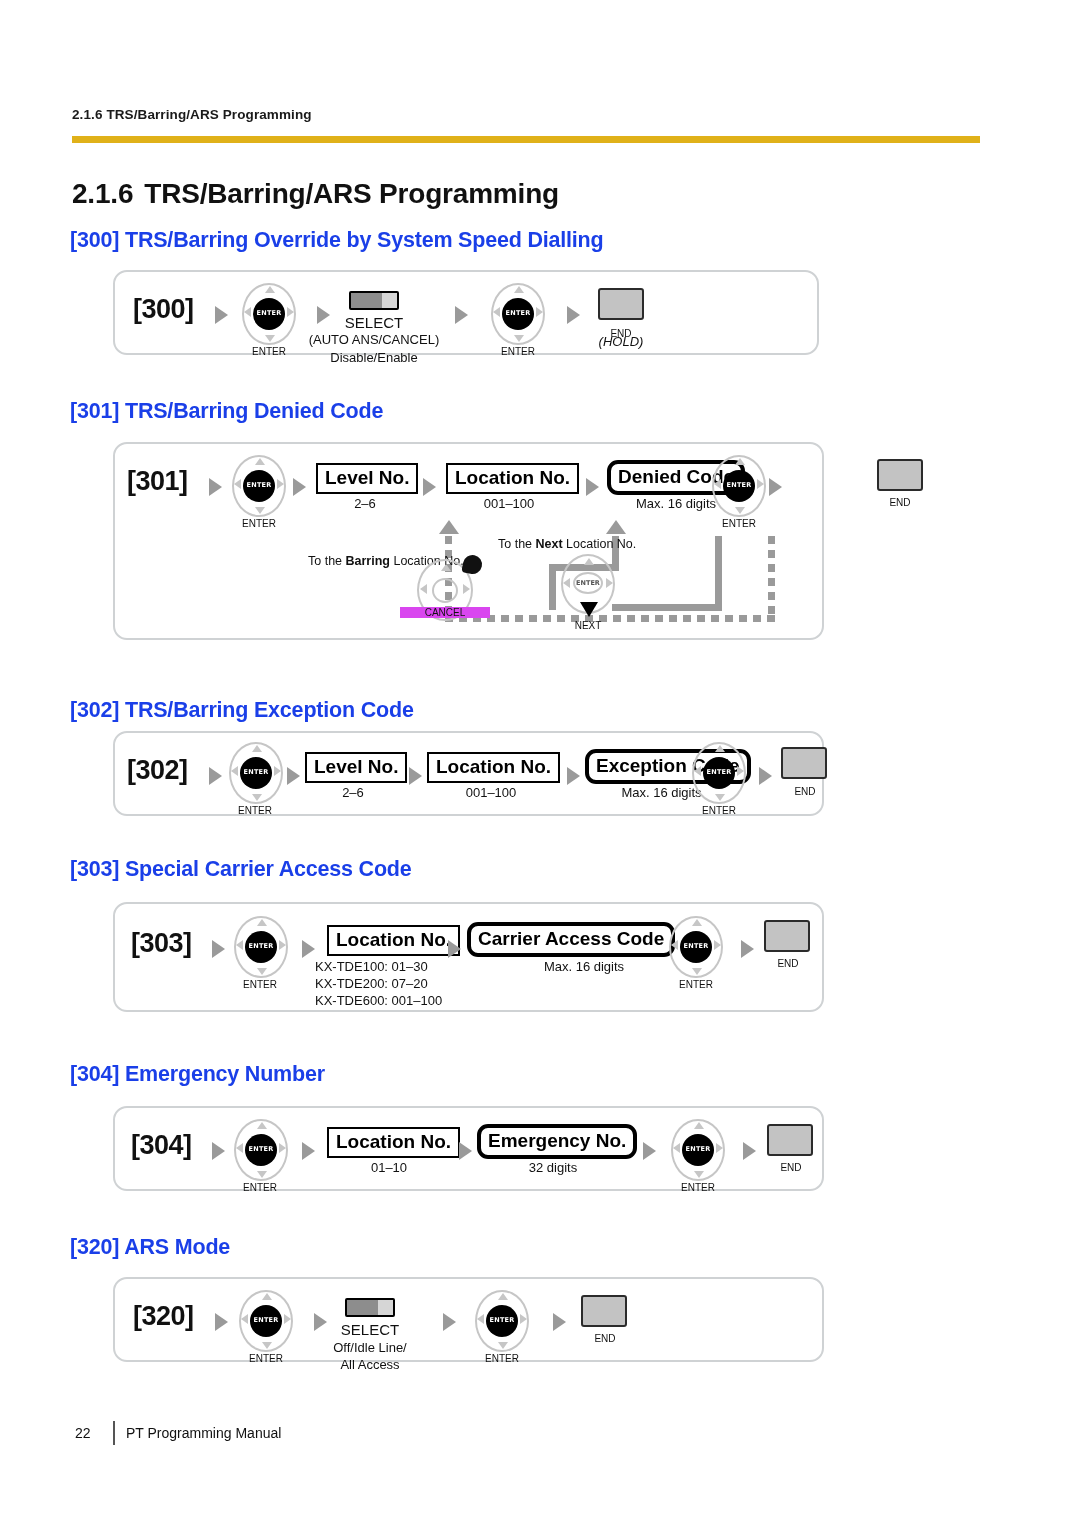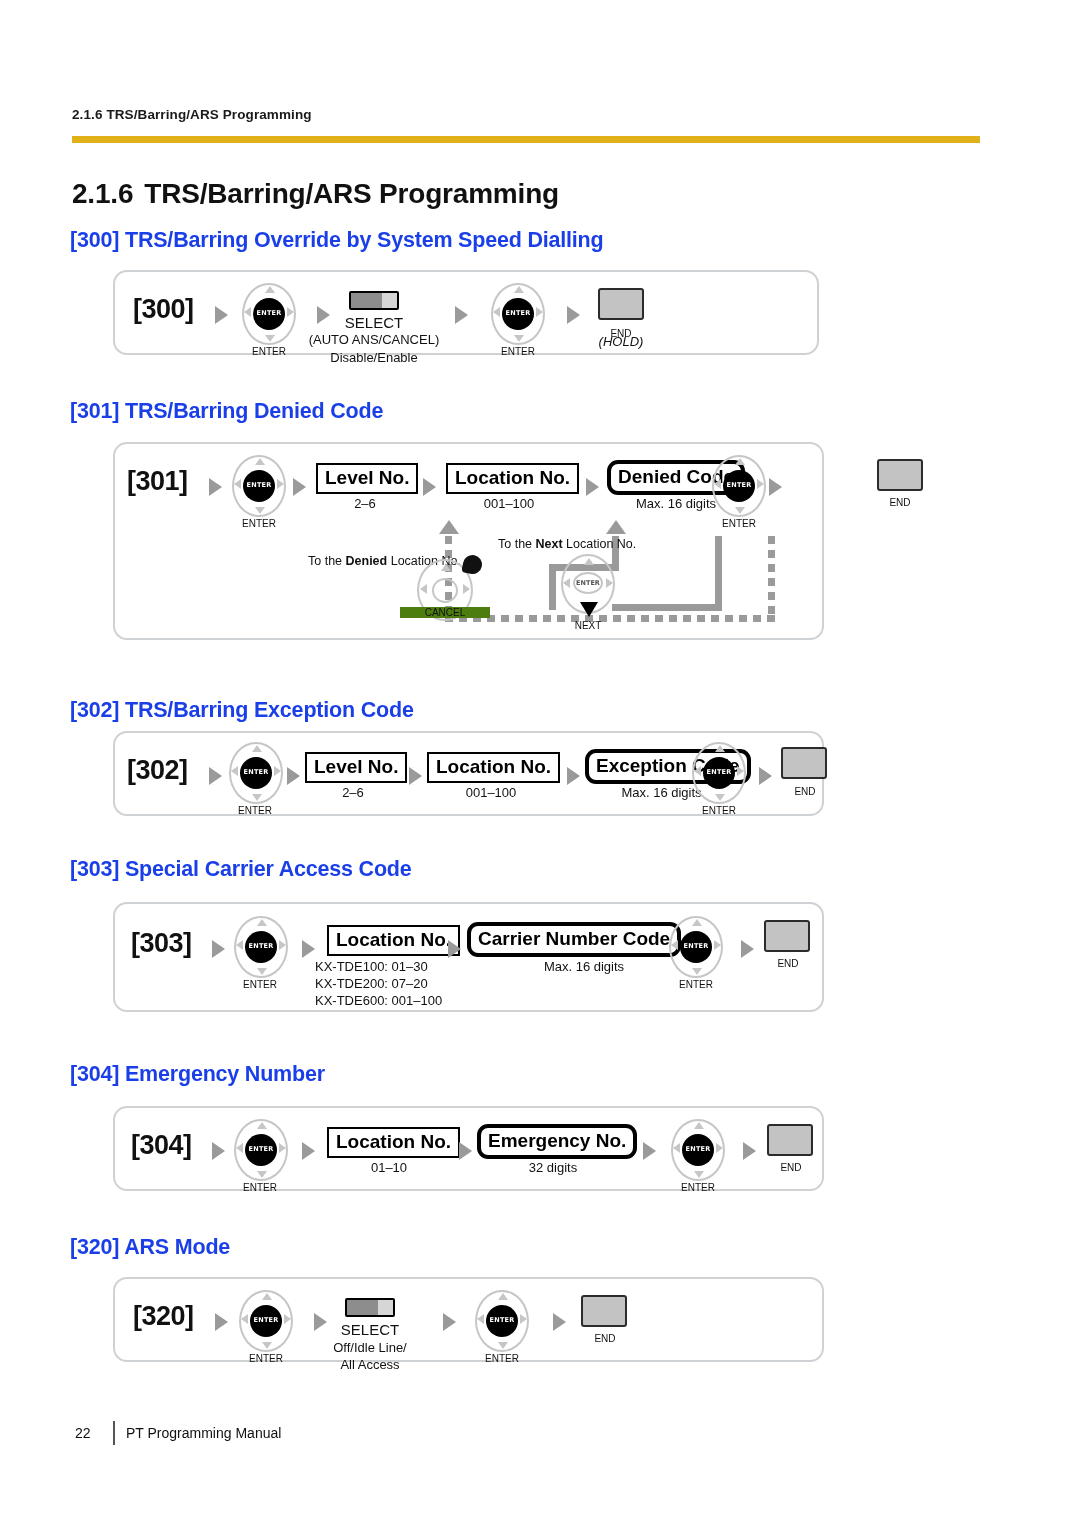"Denied" b { text: Denied -> Barring }
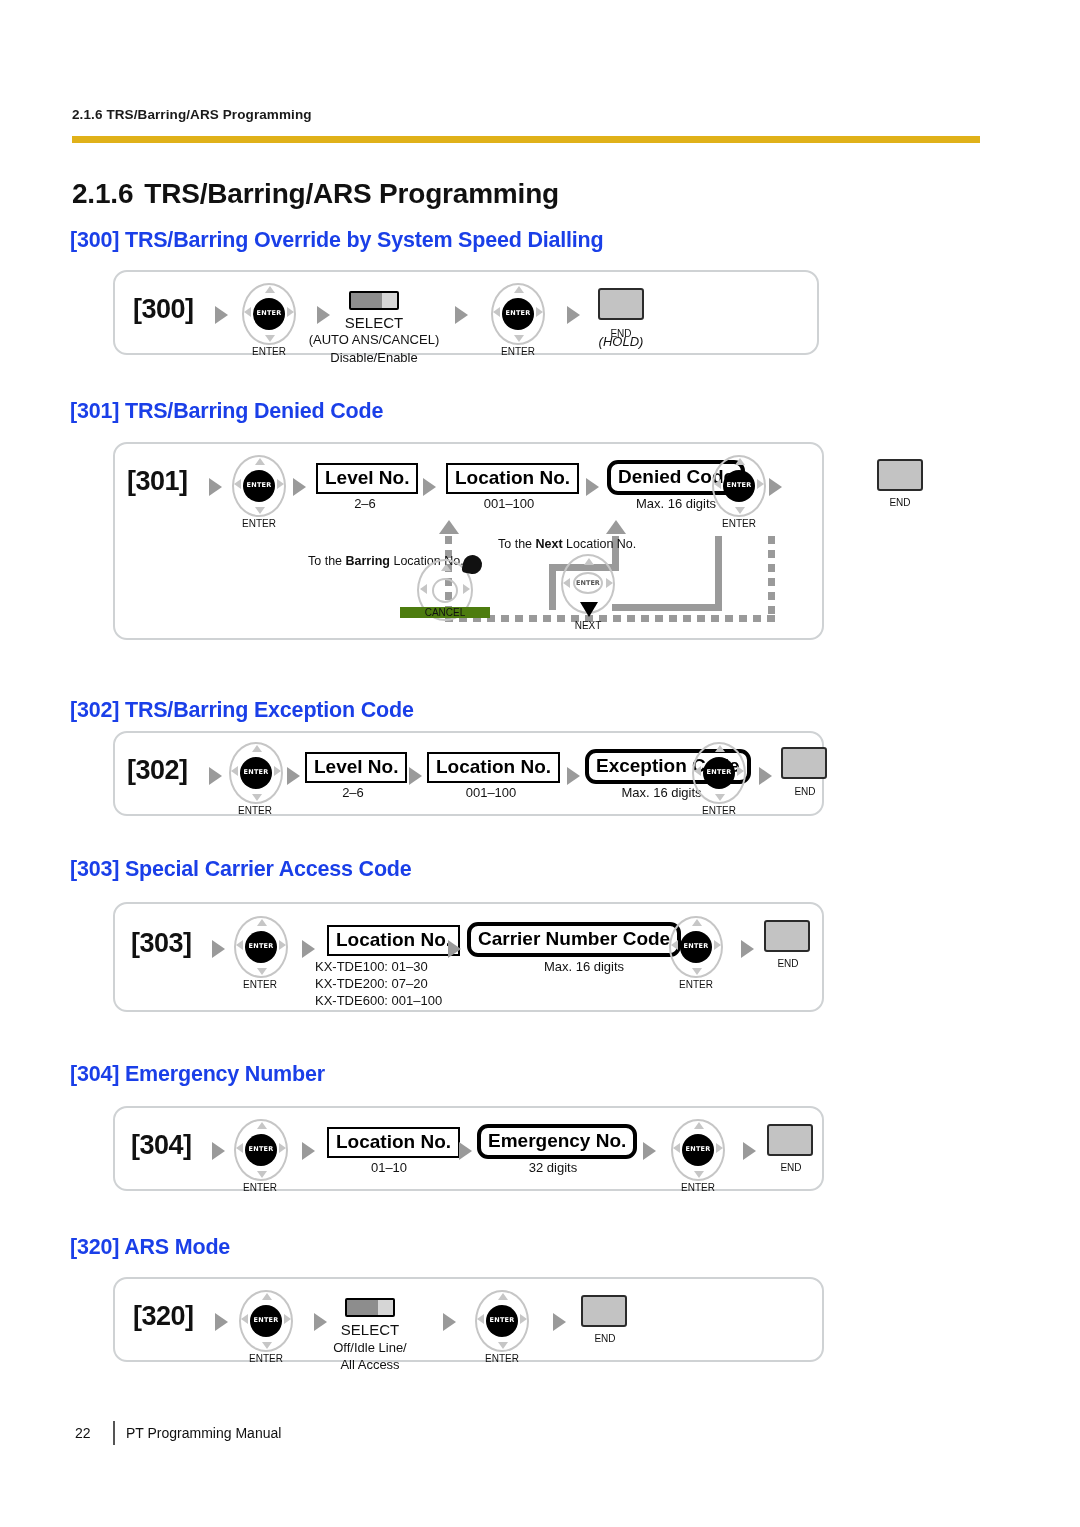"CANCEL" div.sub { background: #4d7c0f -> #d946ef }
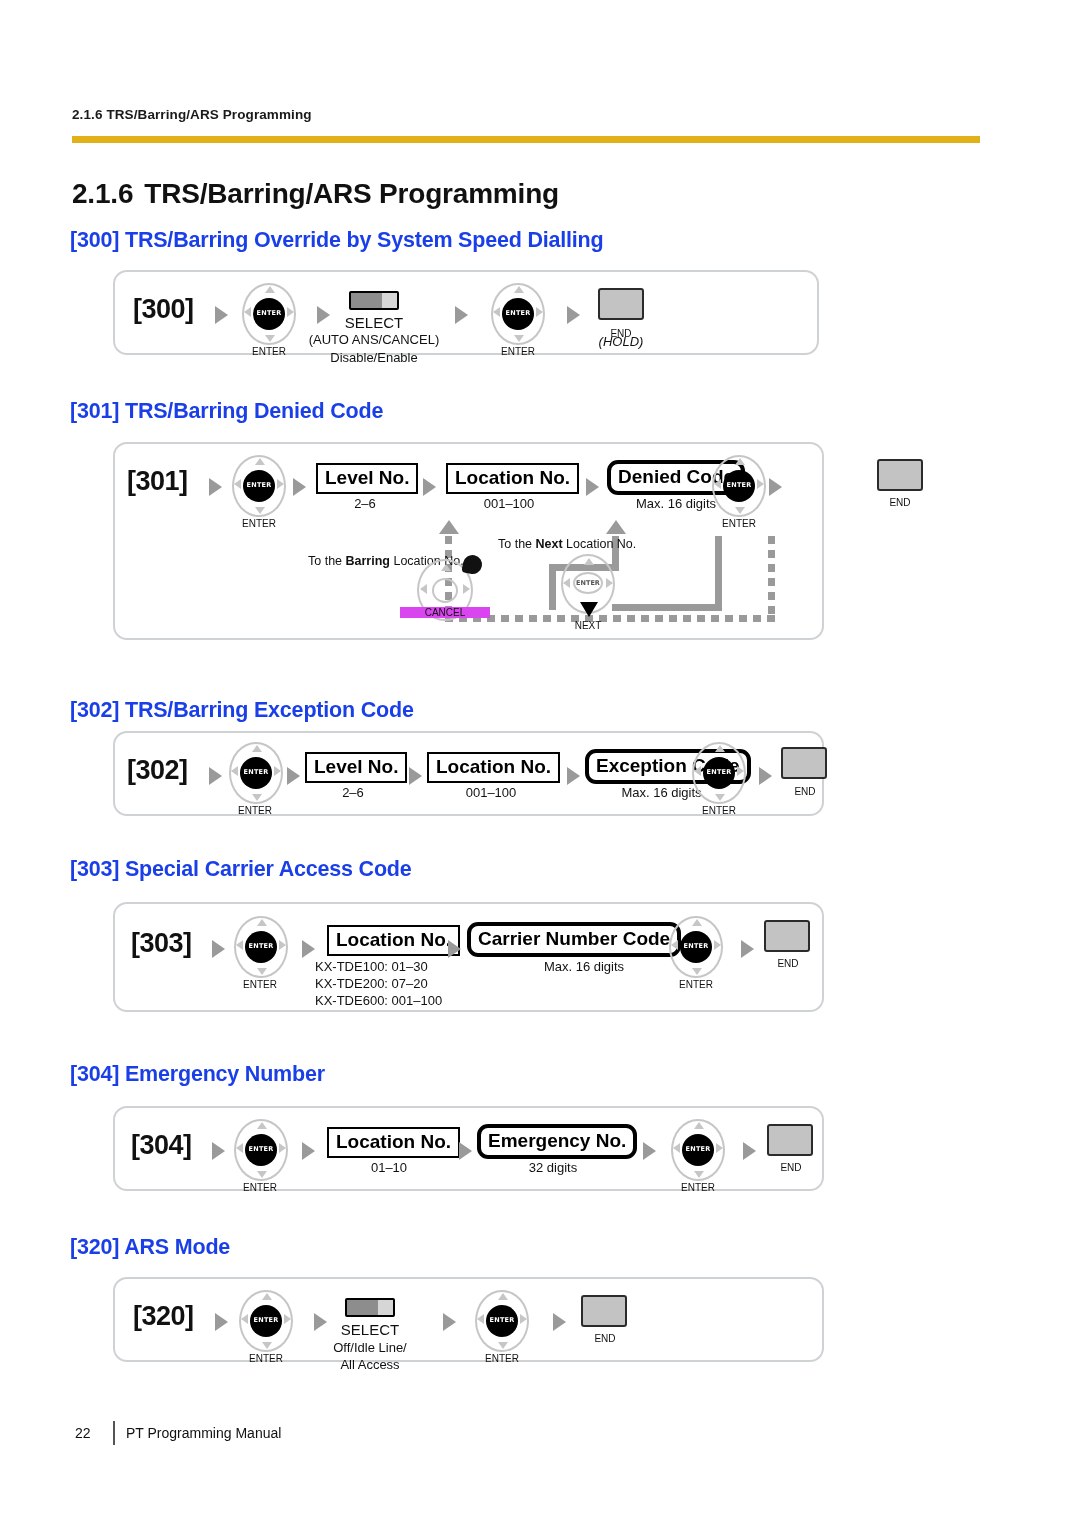"Carrier Number Code" div.box { text: Number -> Access }
